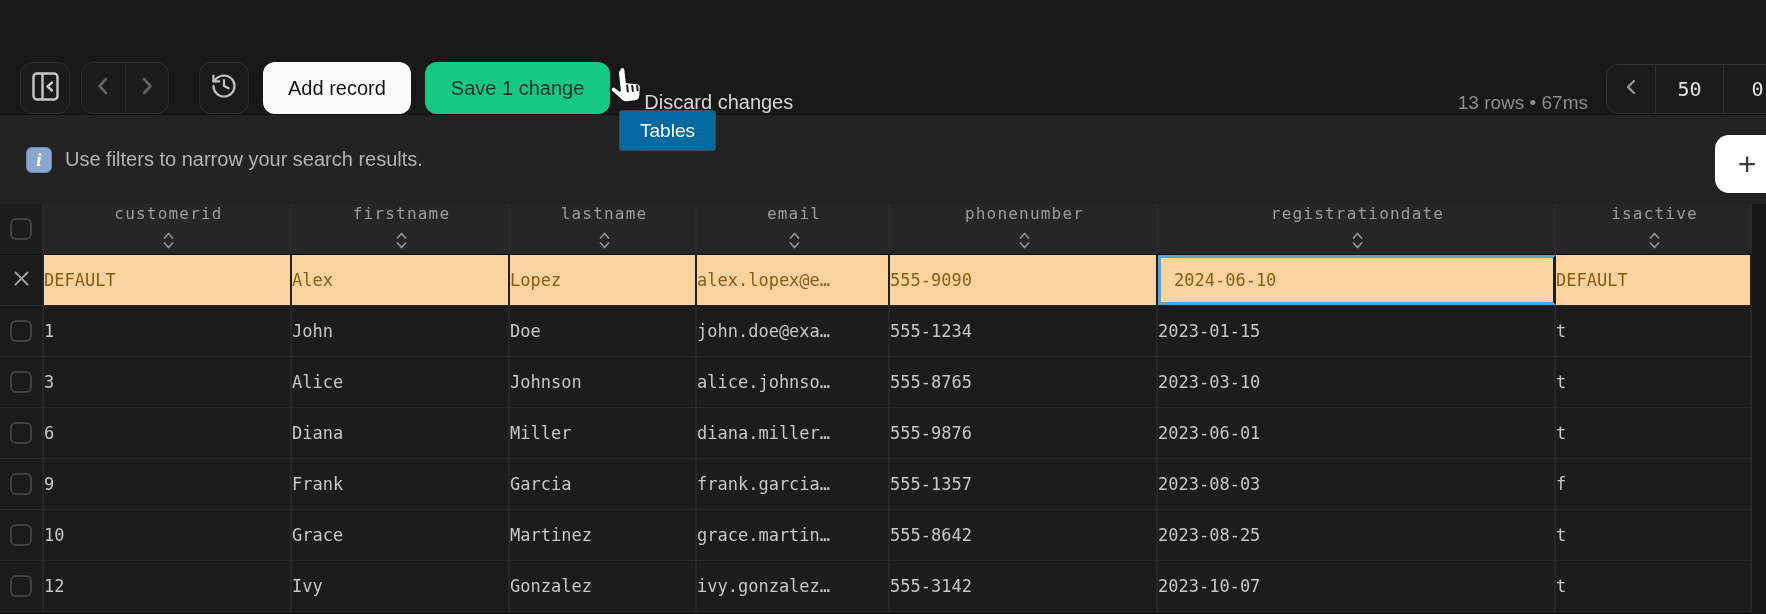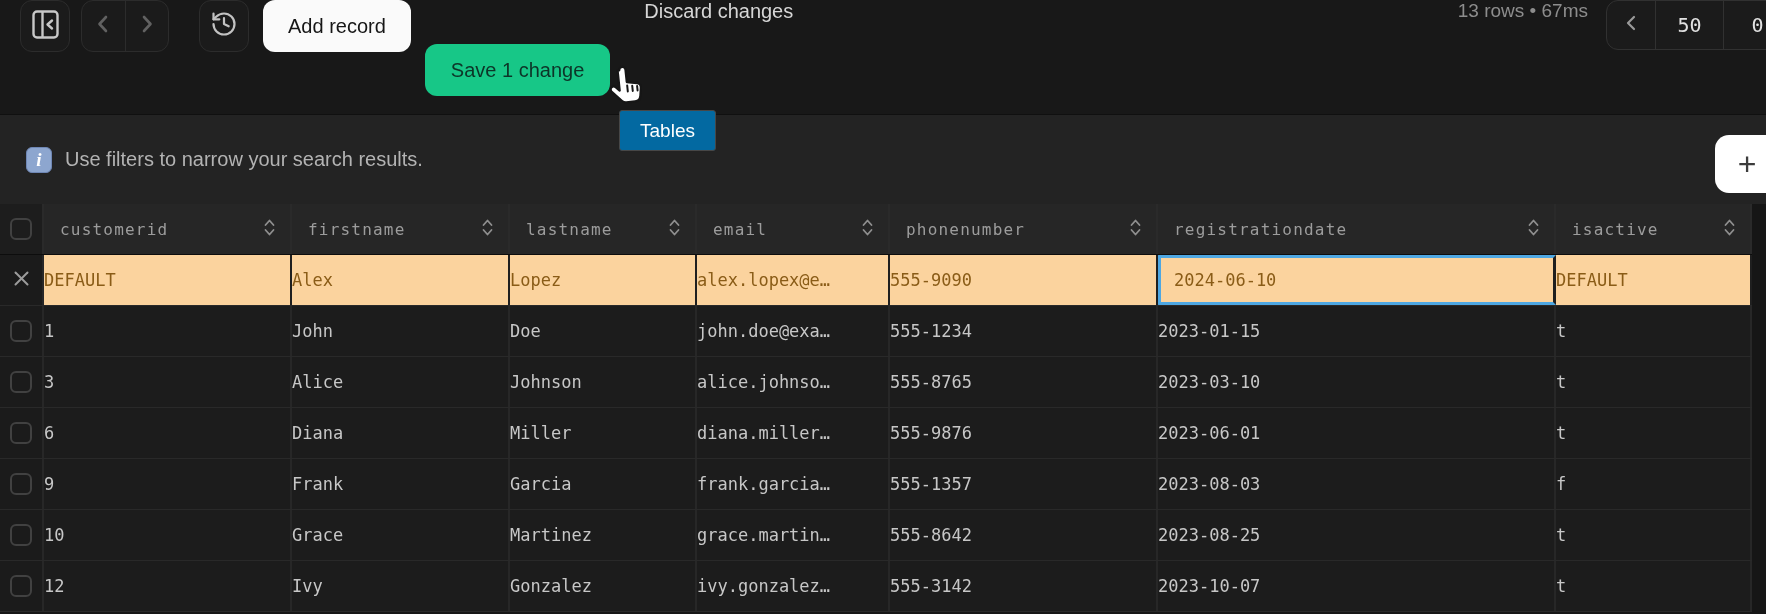"Add record" .toolbar { align-items: flex-start -> flex-end }
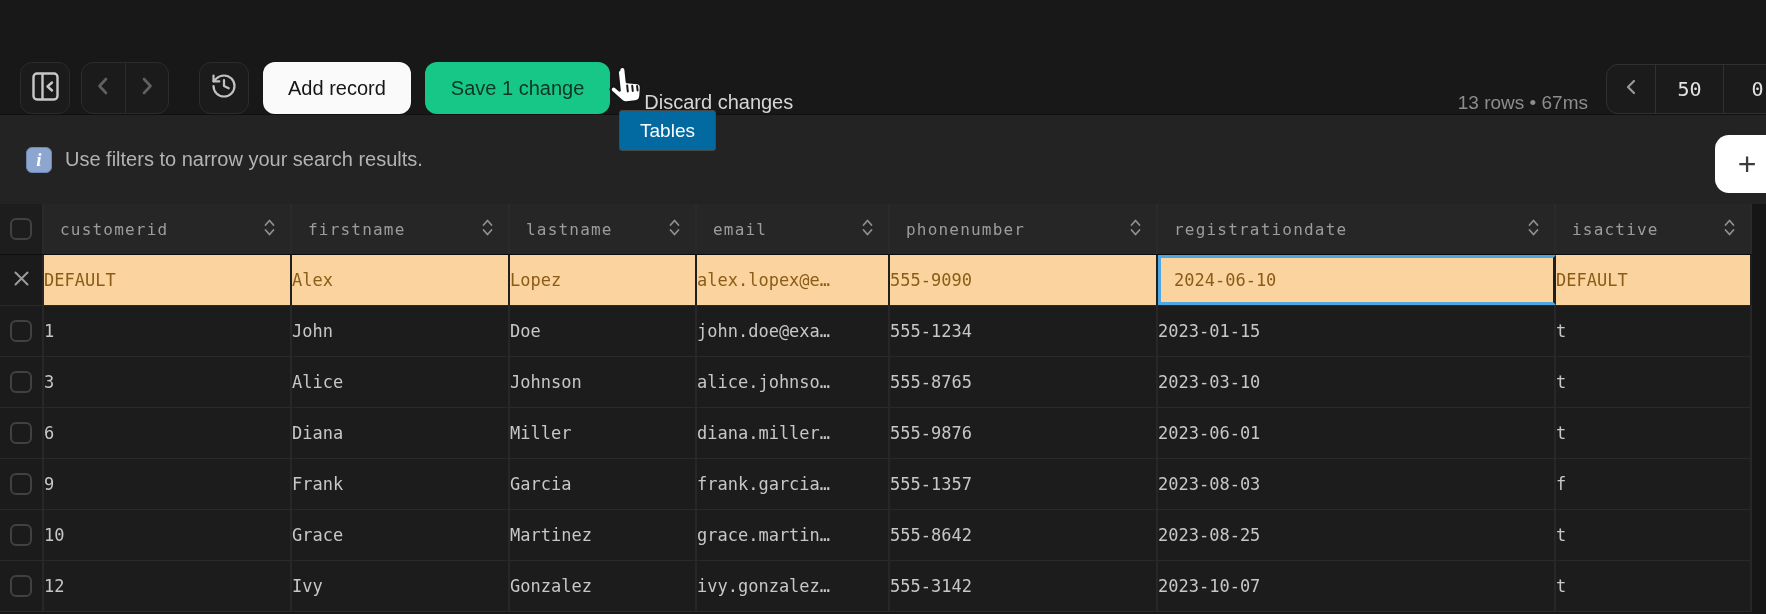"customerid" .th { flex-direction: none -> column }
